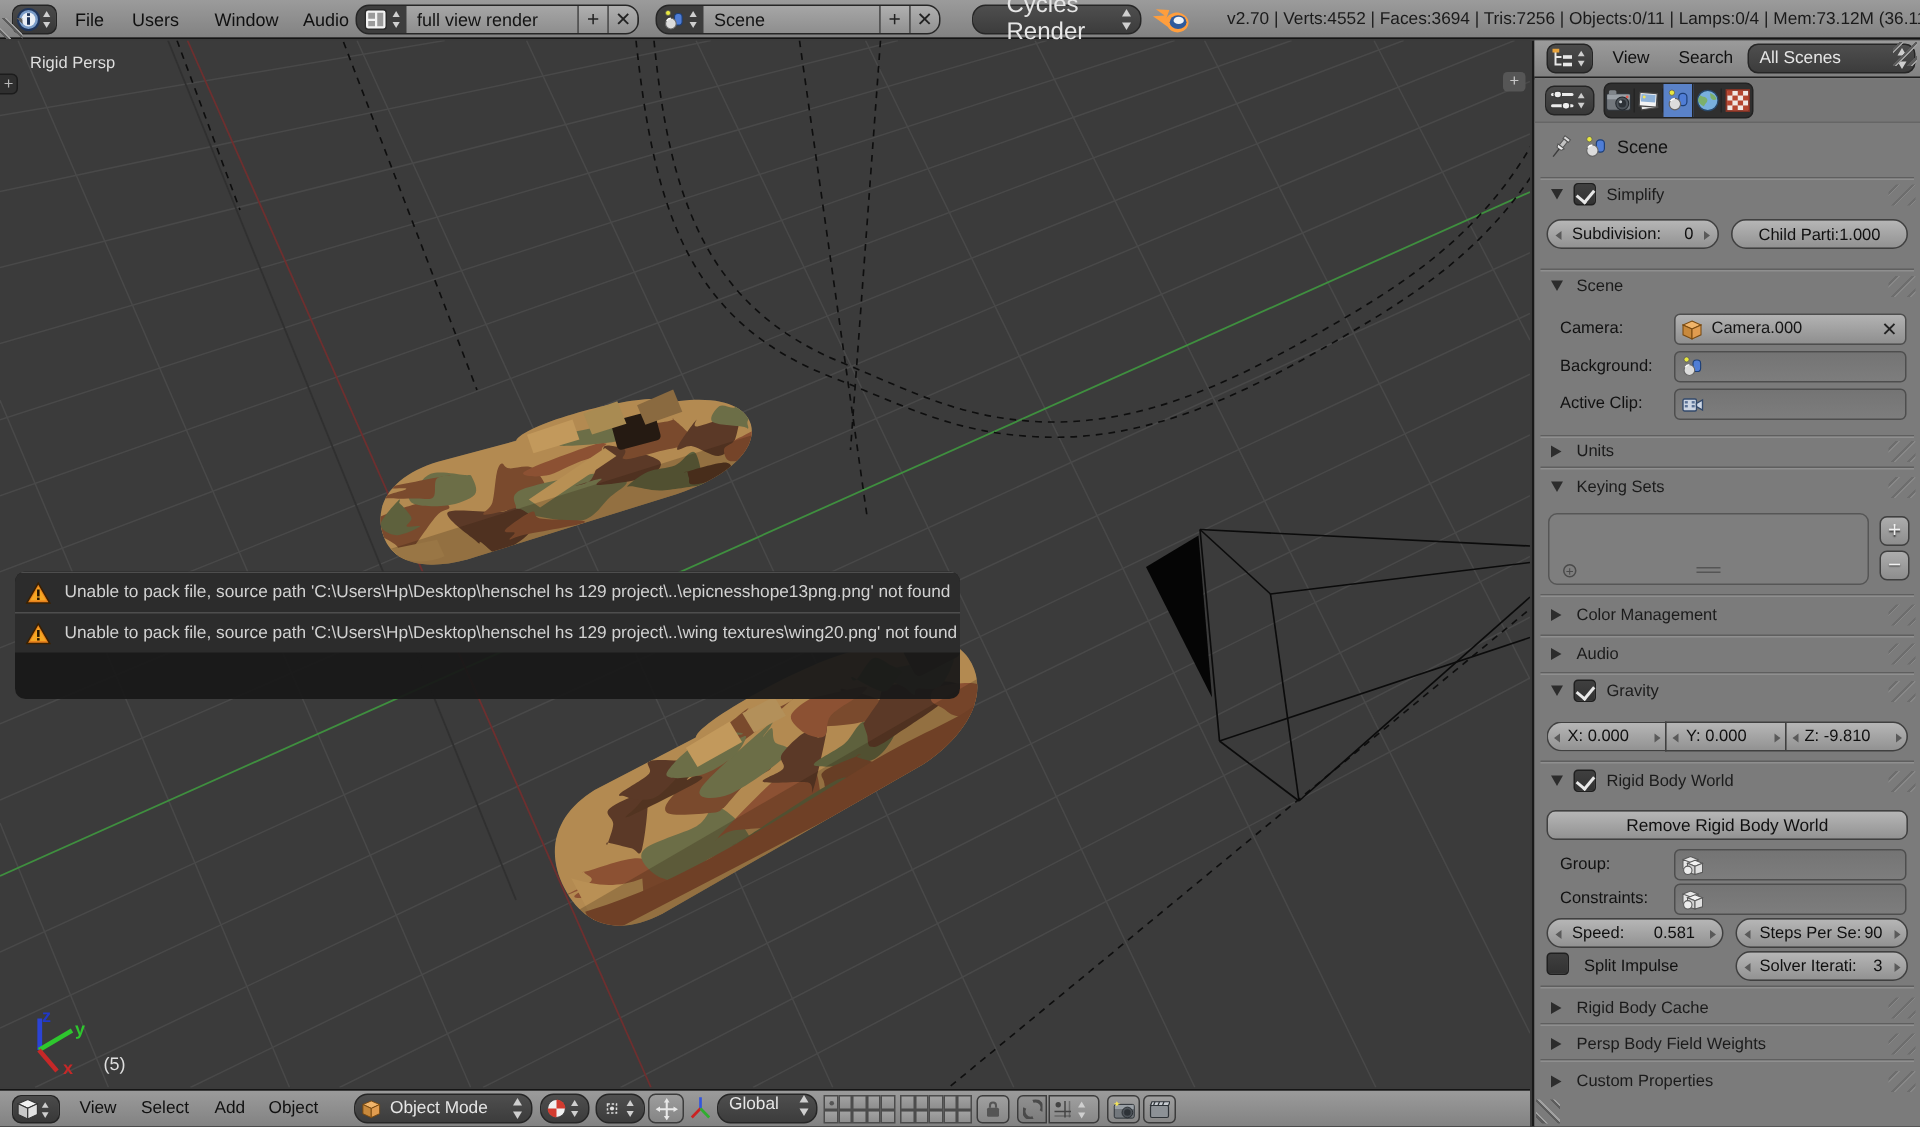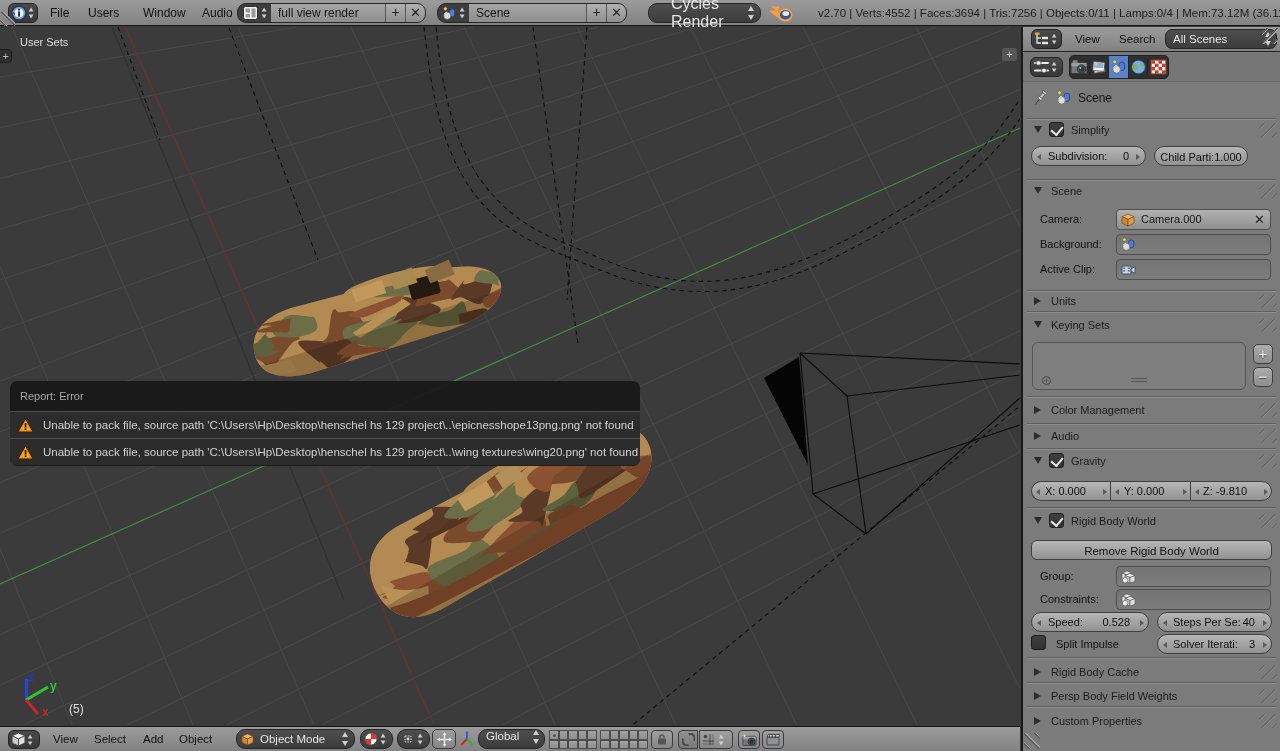"User Sets" div.abs { text: User Sets -> Rigid Persp }
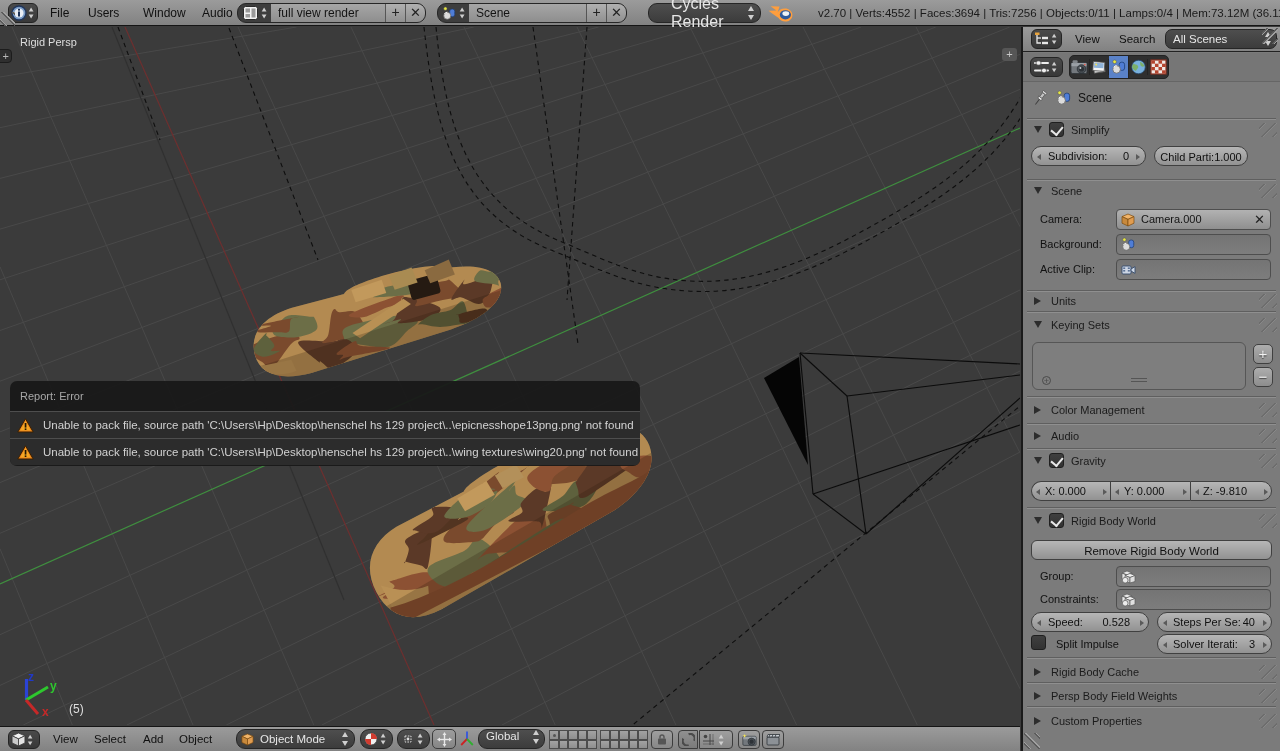"Child Parti:1.000" div.lw { width: 94px -> 118px }
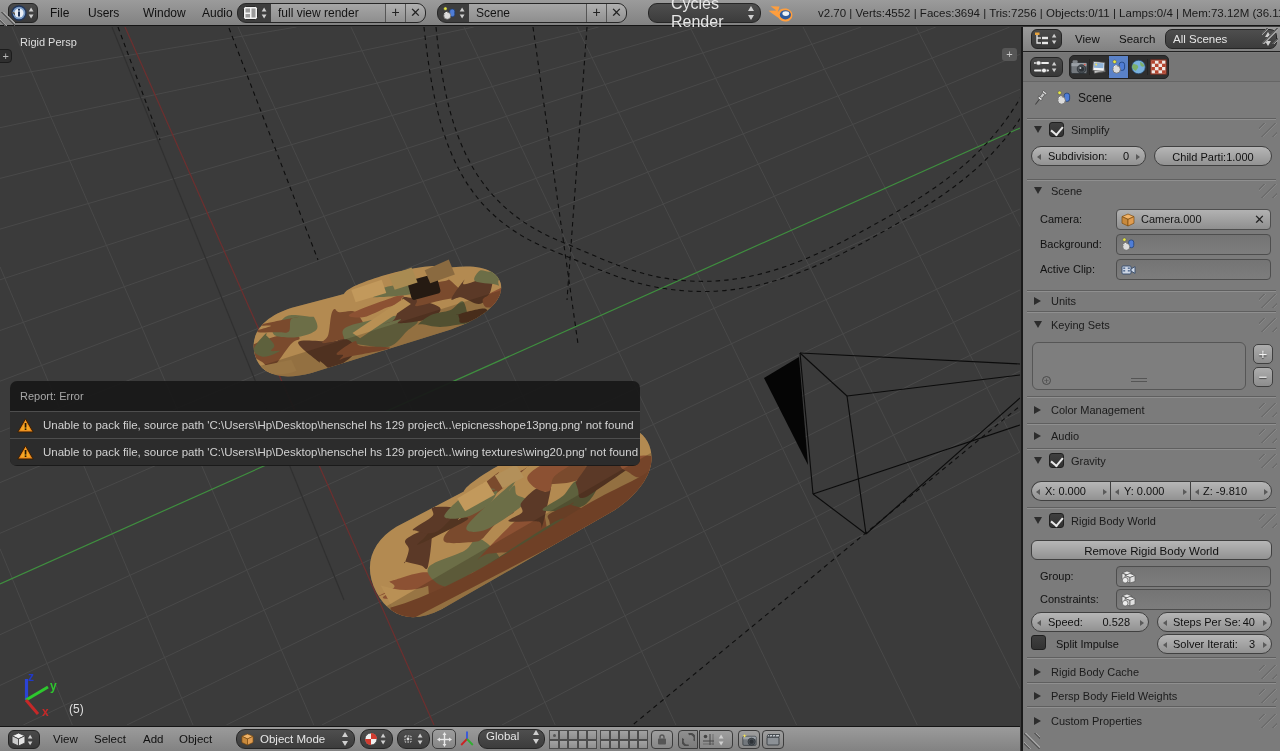"Report: Error" div { html: <div>Report: Error</div> -> none }
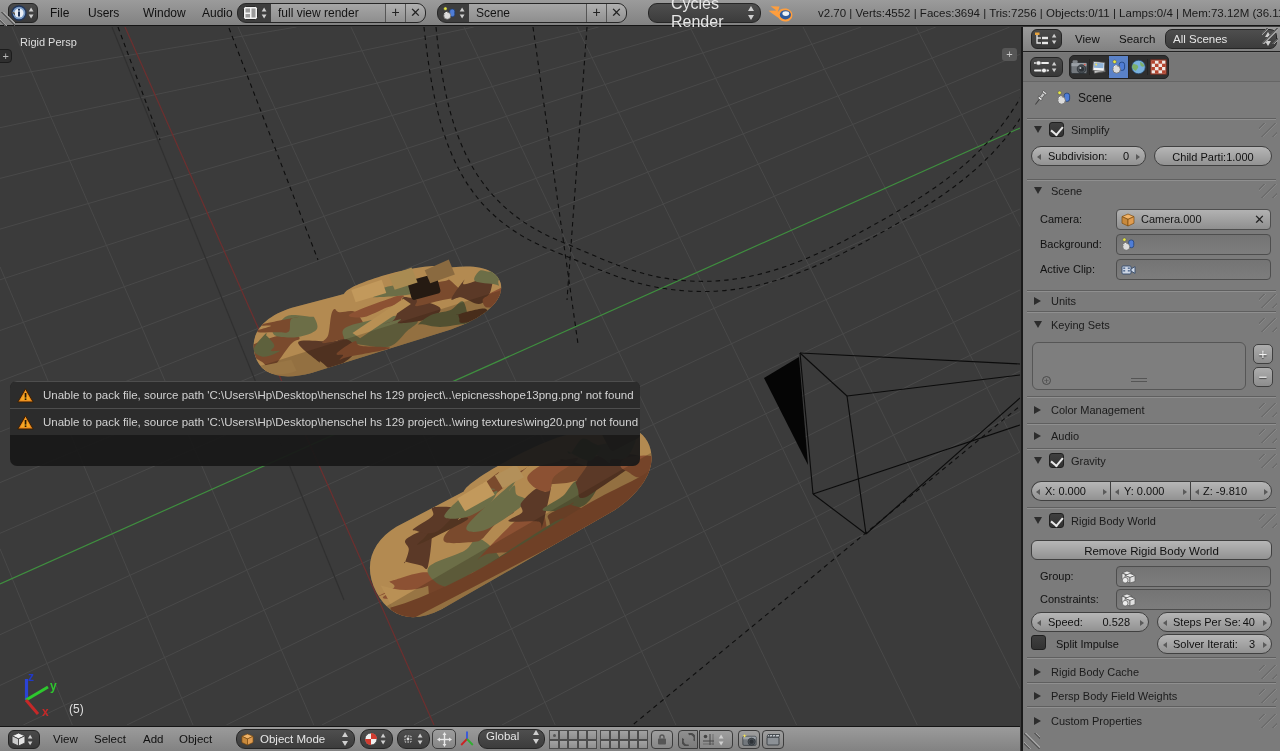"0.528" span { text: 0.528 -> 0.581 }
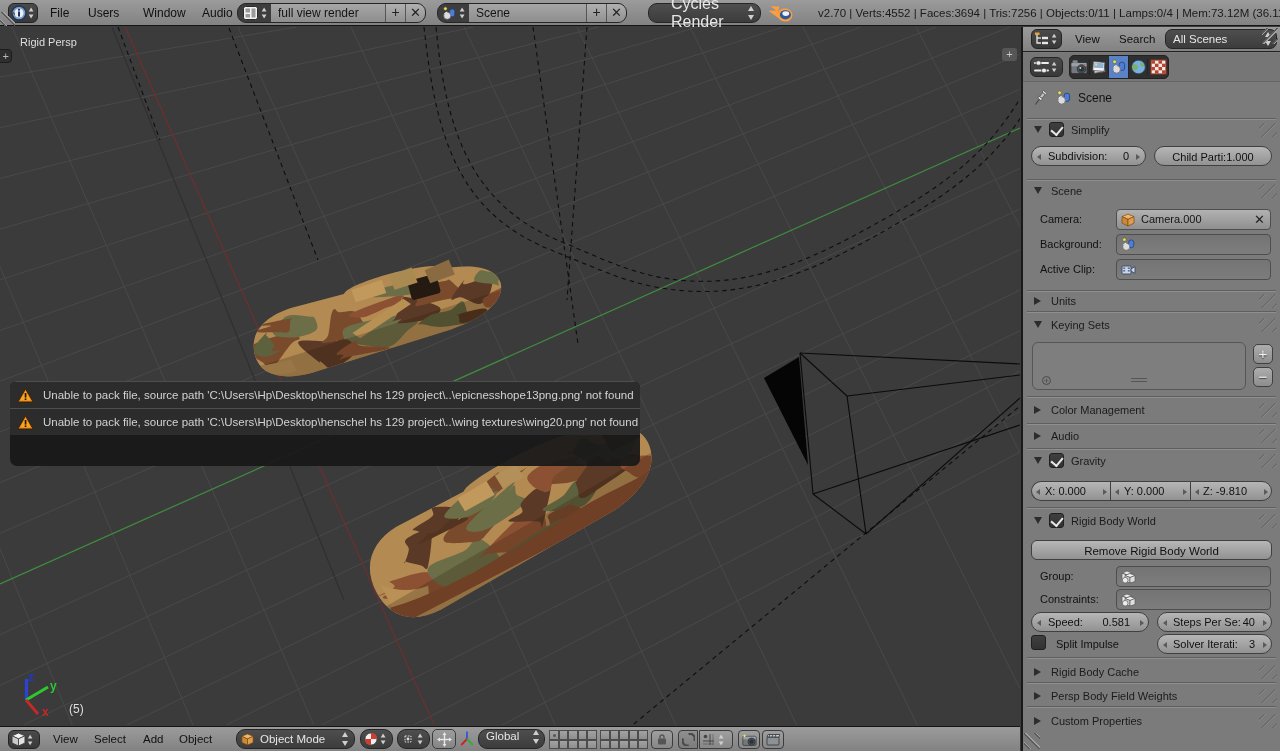"40" span { text: 40 -> 90 }
